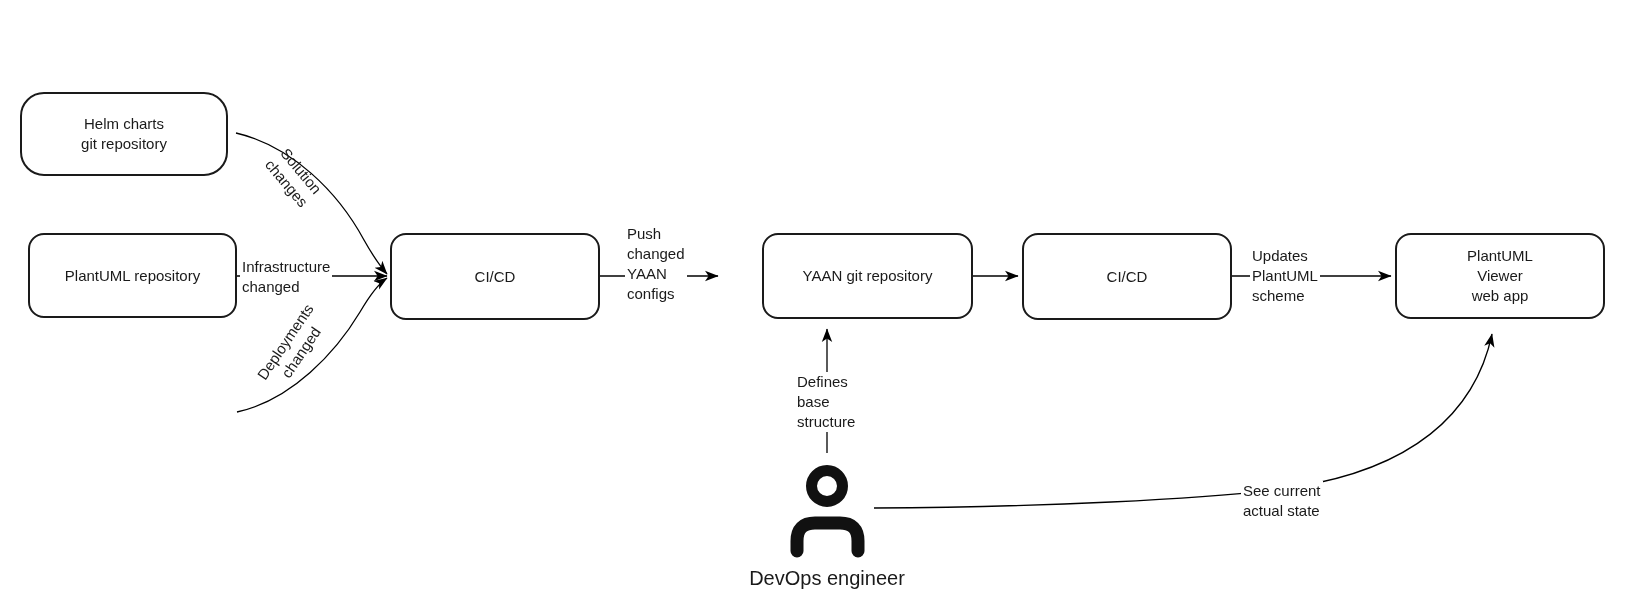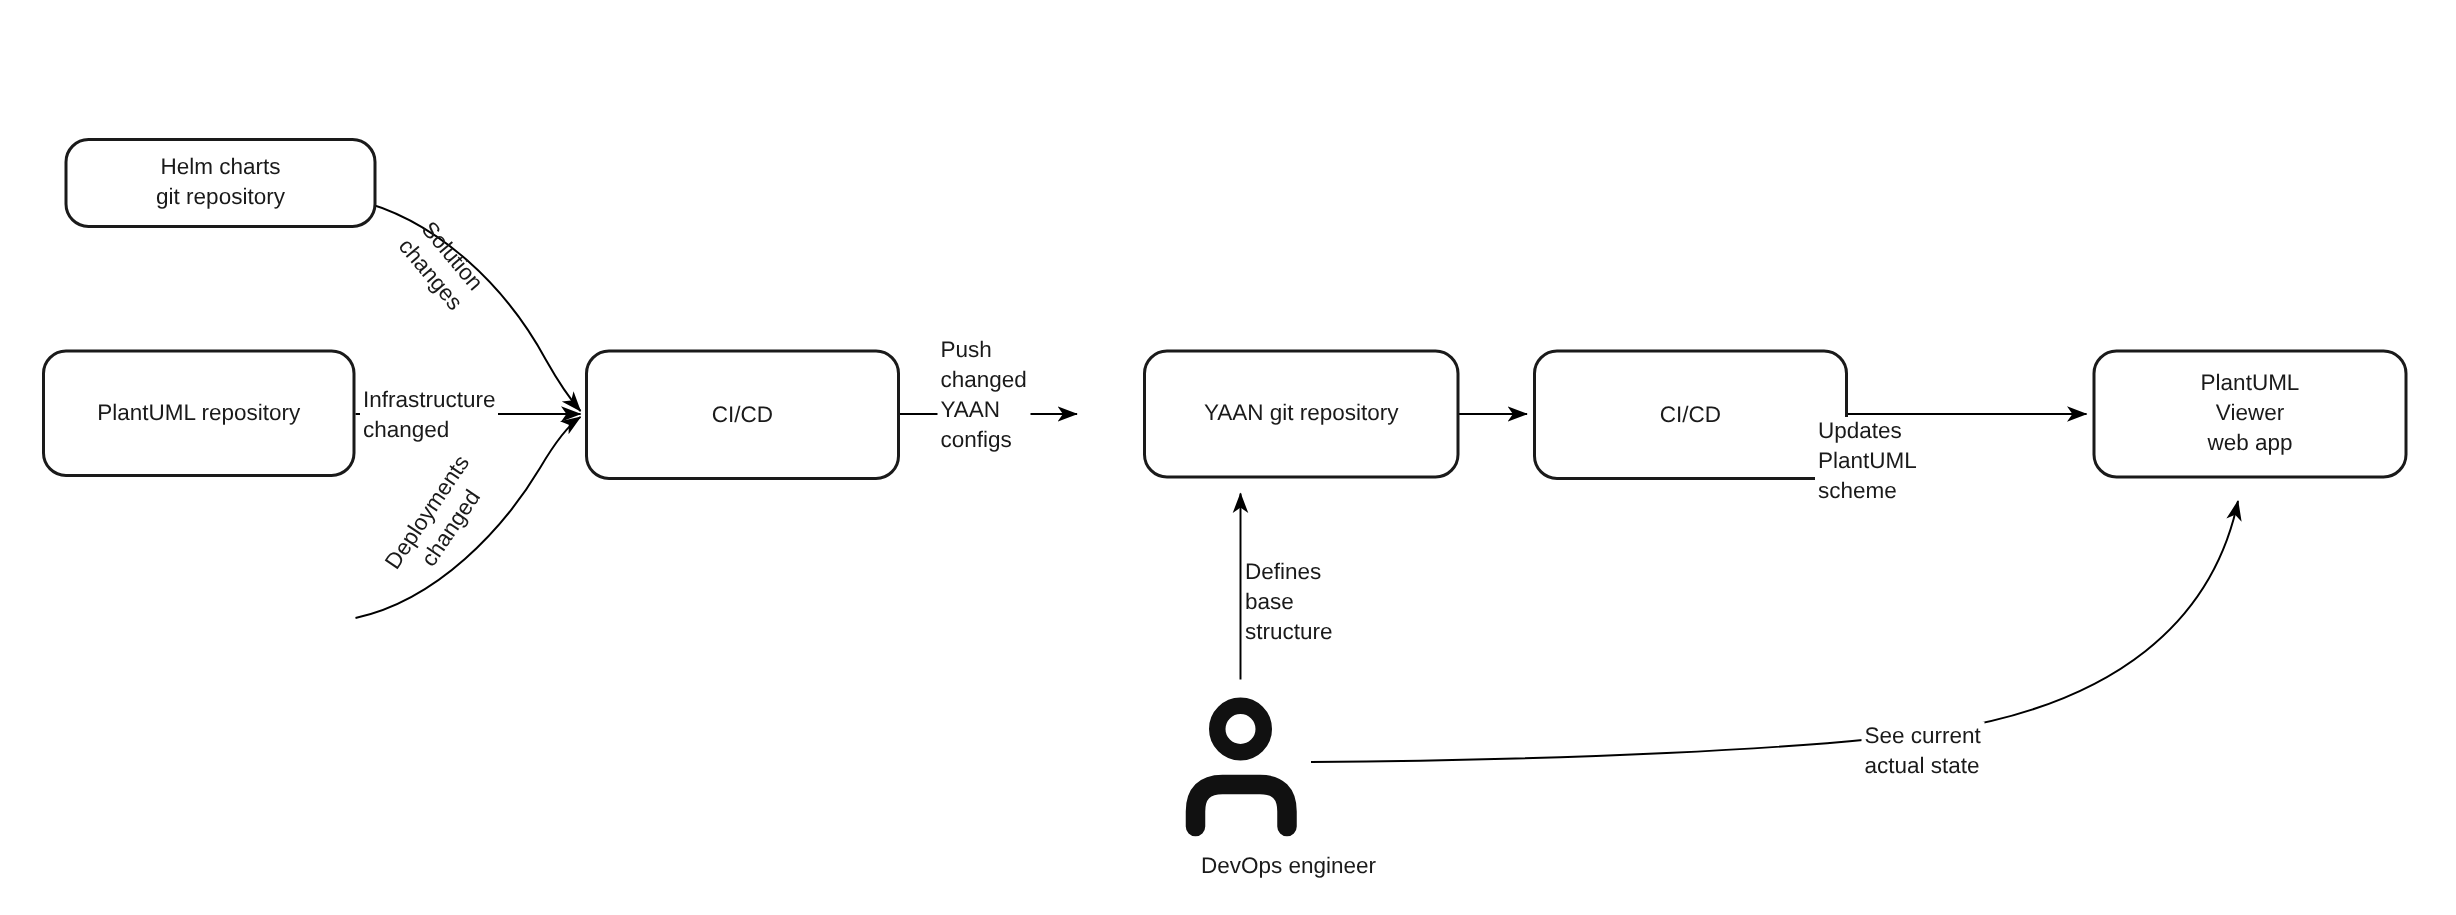"Helm charts" div.node { border-radius: none -> 24px; height: 60px -> 84px; left: 43px -> 20px }
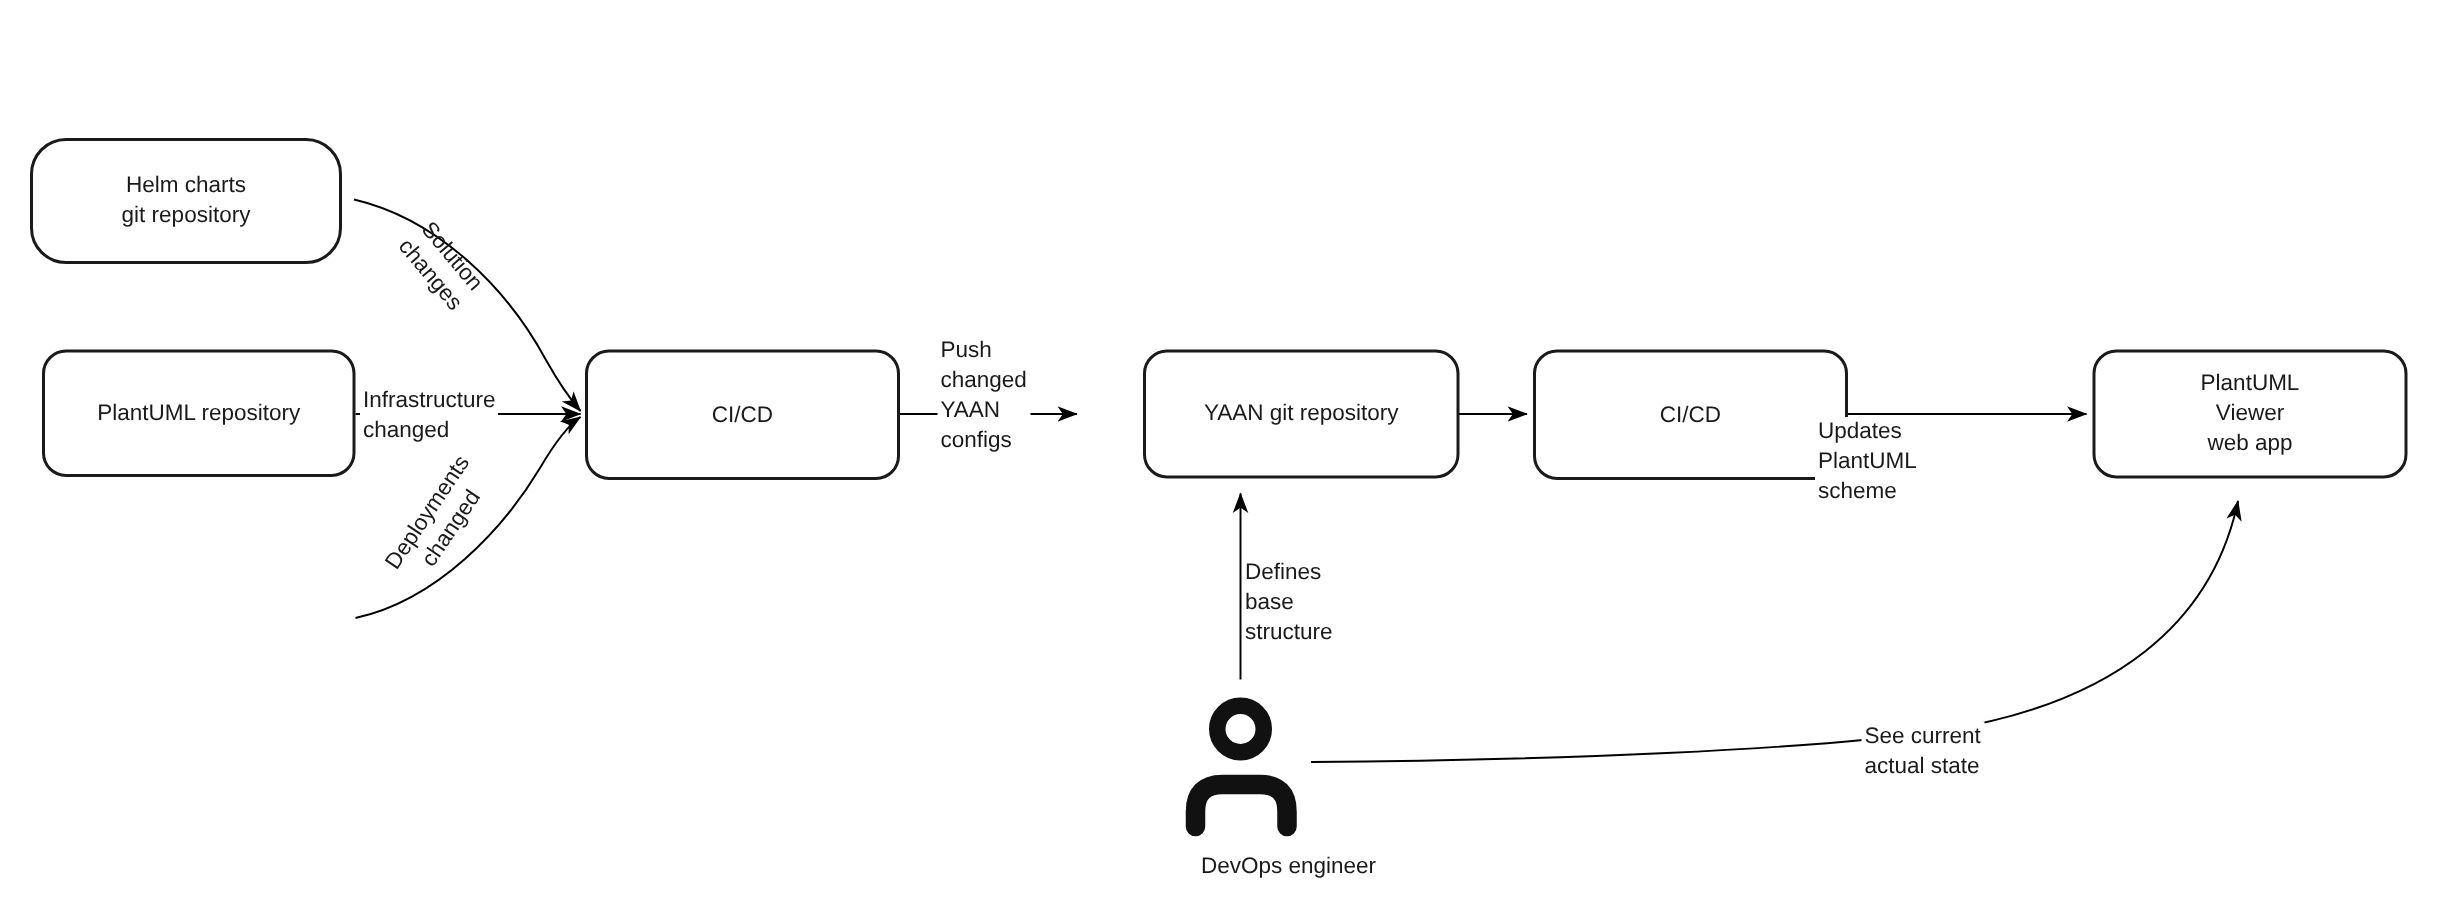"Updates" div.elabel { left: 1210px -> 1250px; margin-top: 32px -> none }
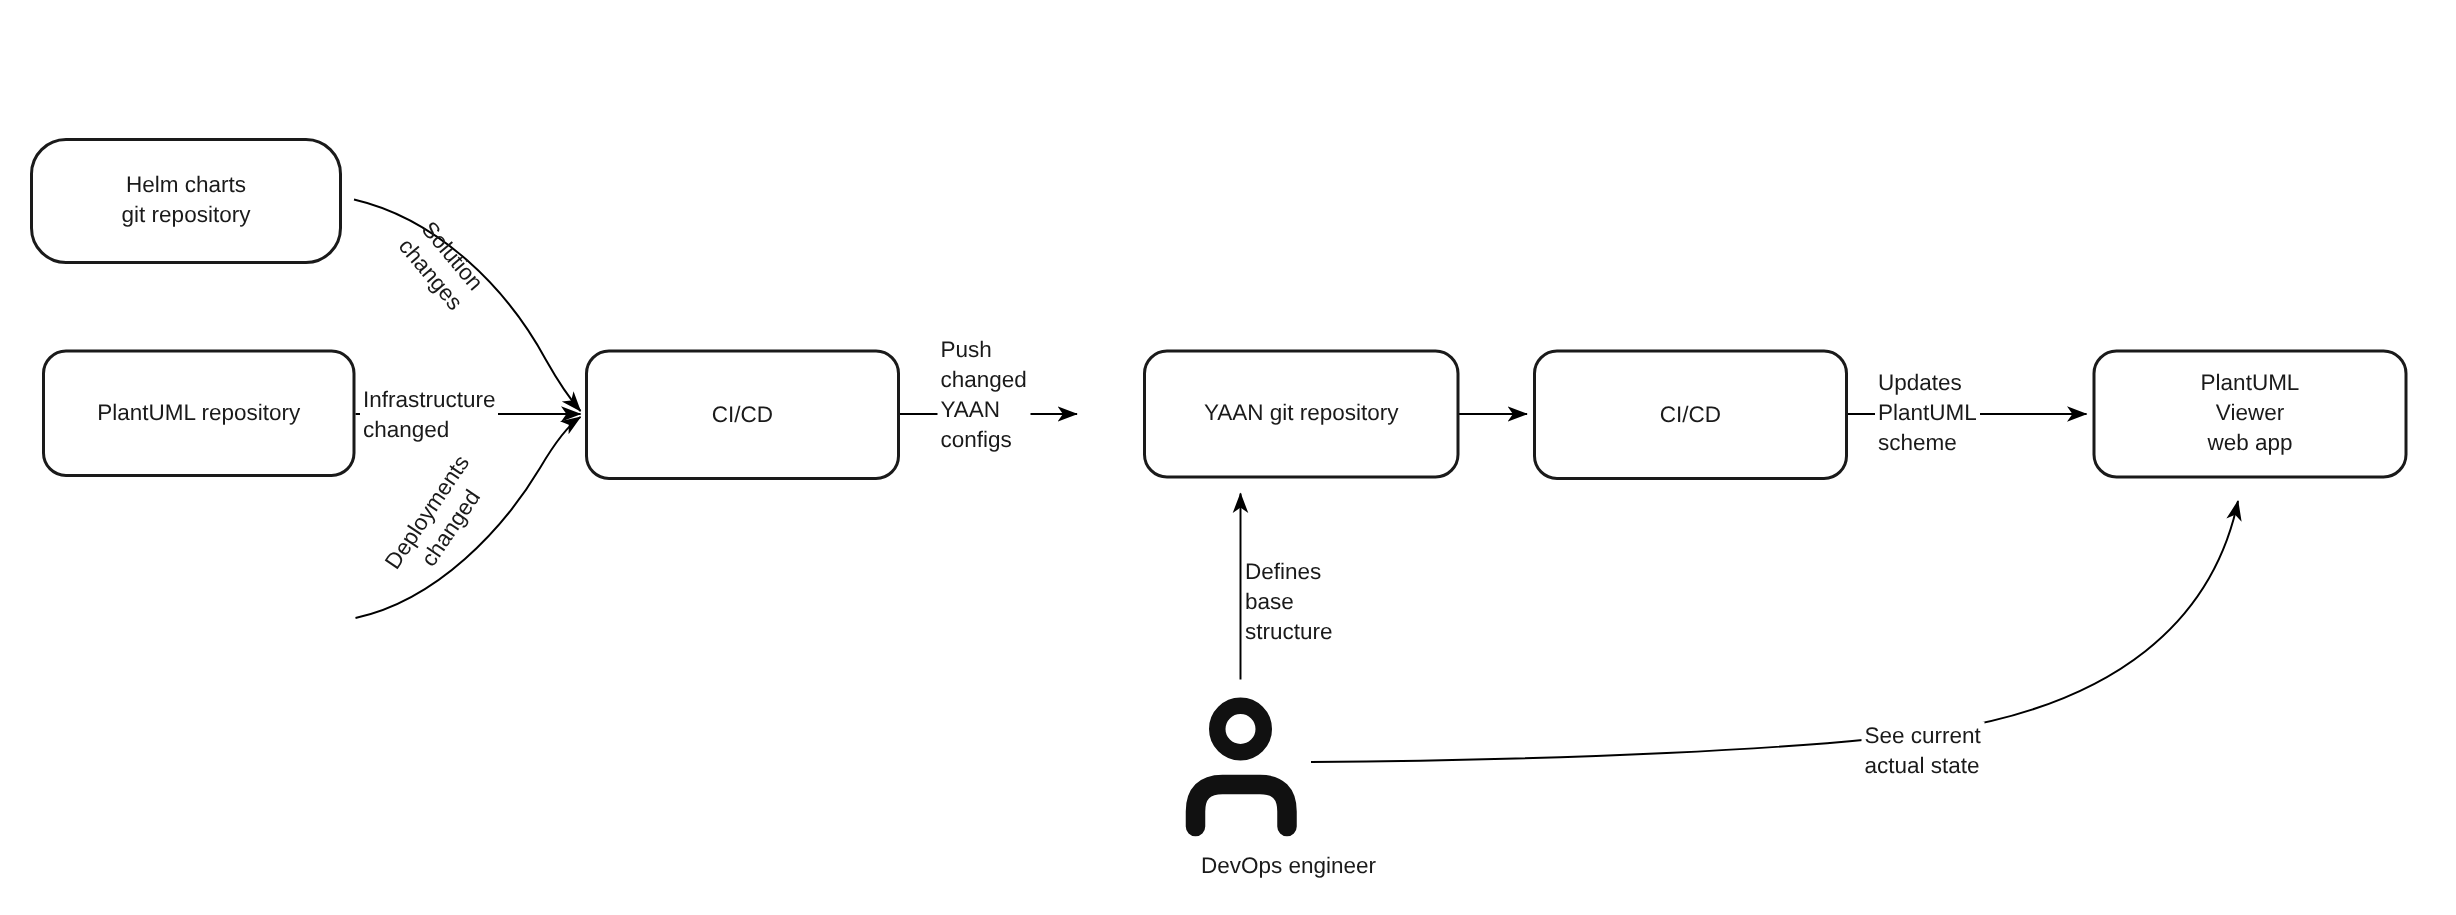"Defines" div.elabel { left: 828px -> 795px }
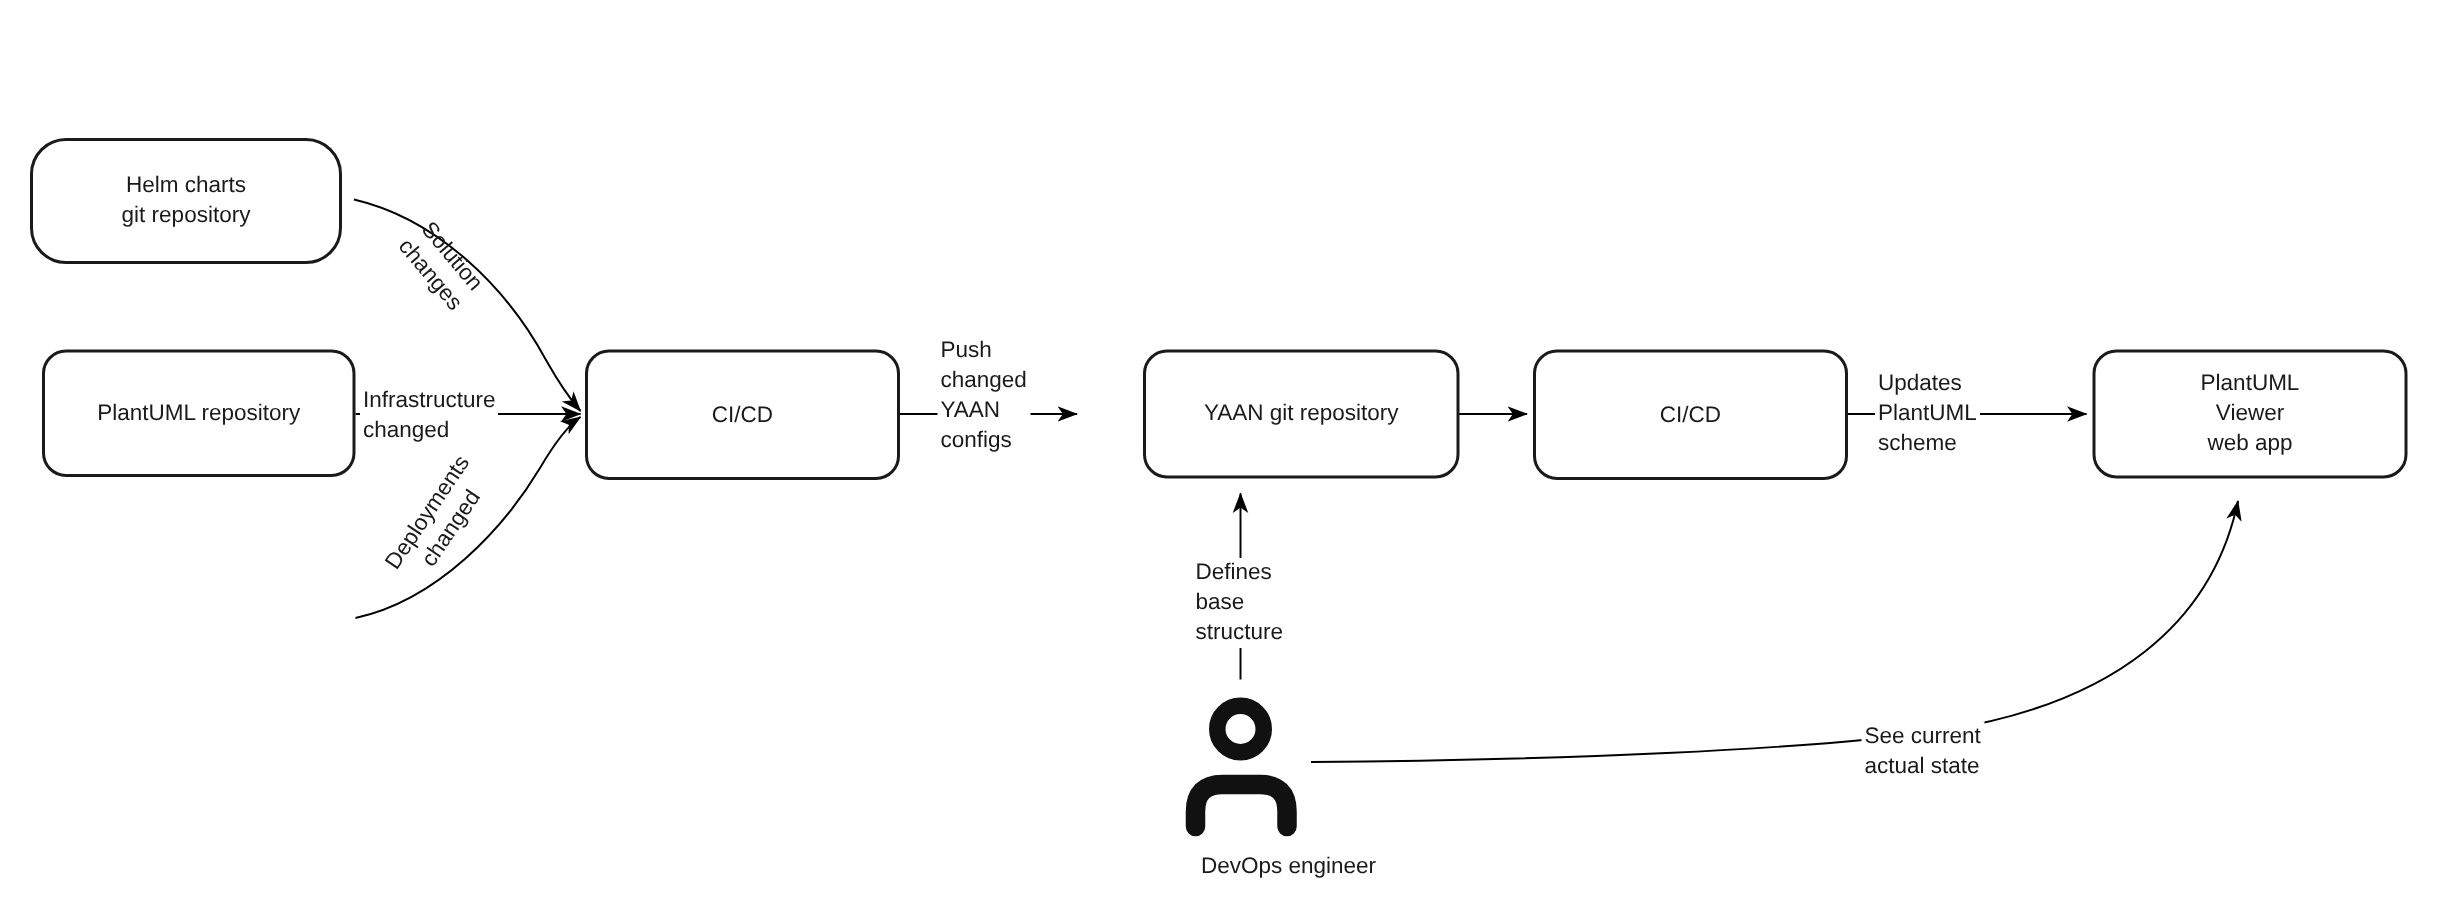"DevOps engineer" .clabel { font-size: 15px -> 20px; margin-left: 32px -> none }
